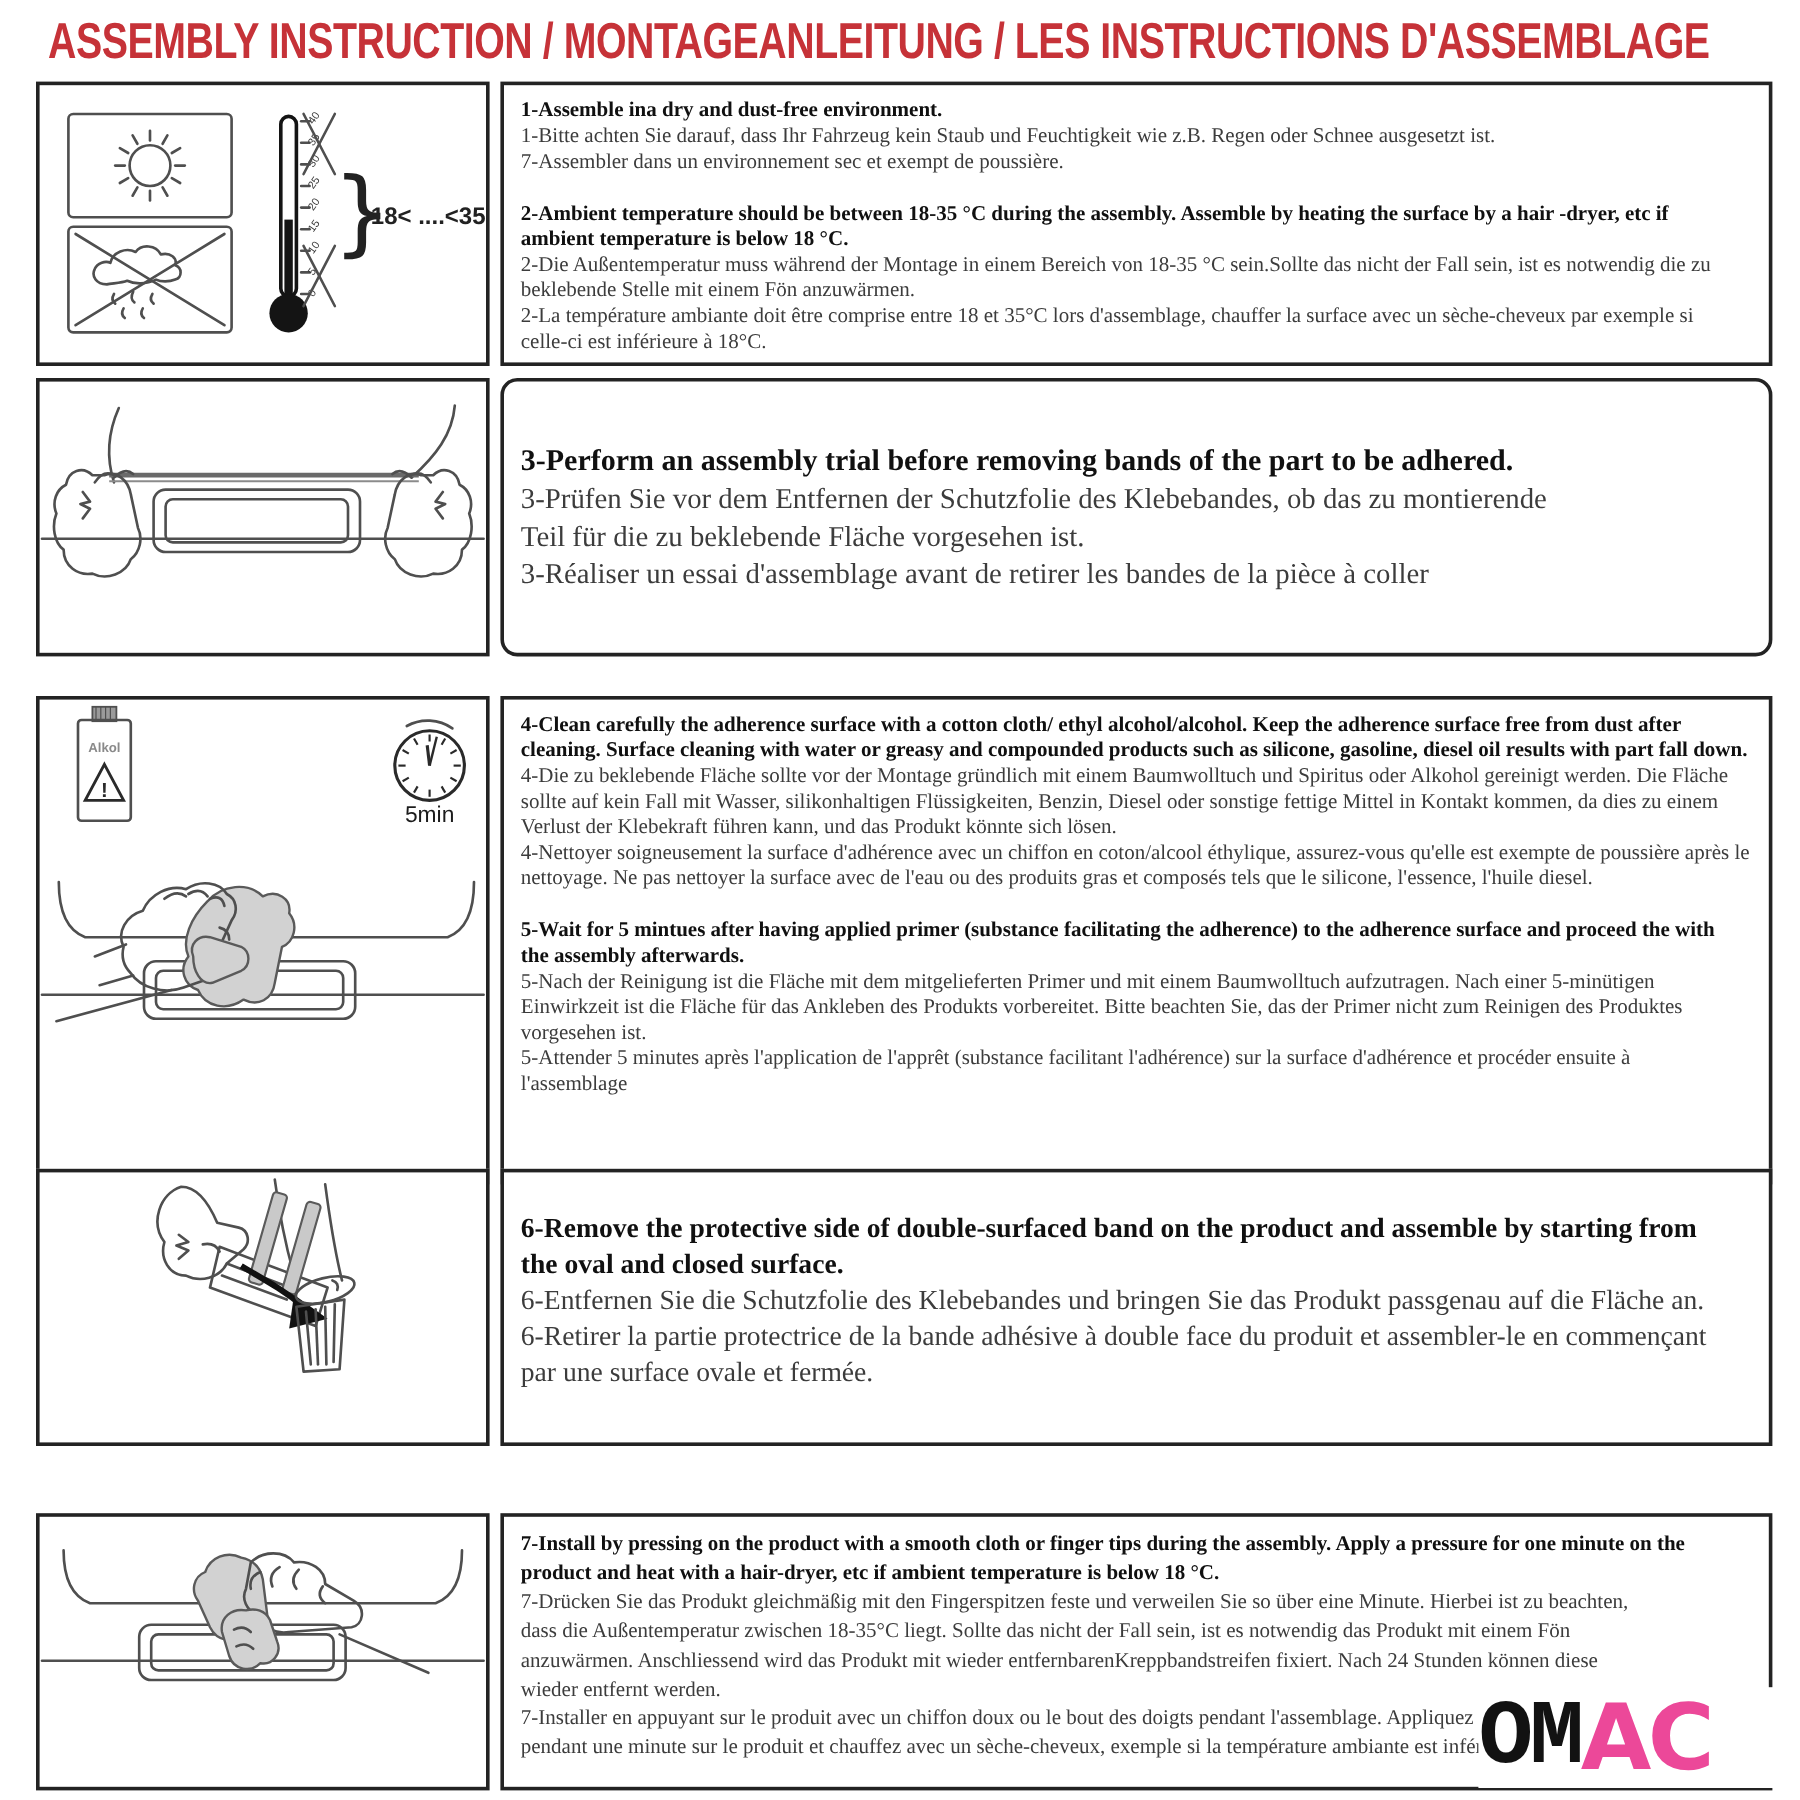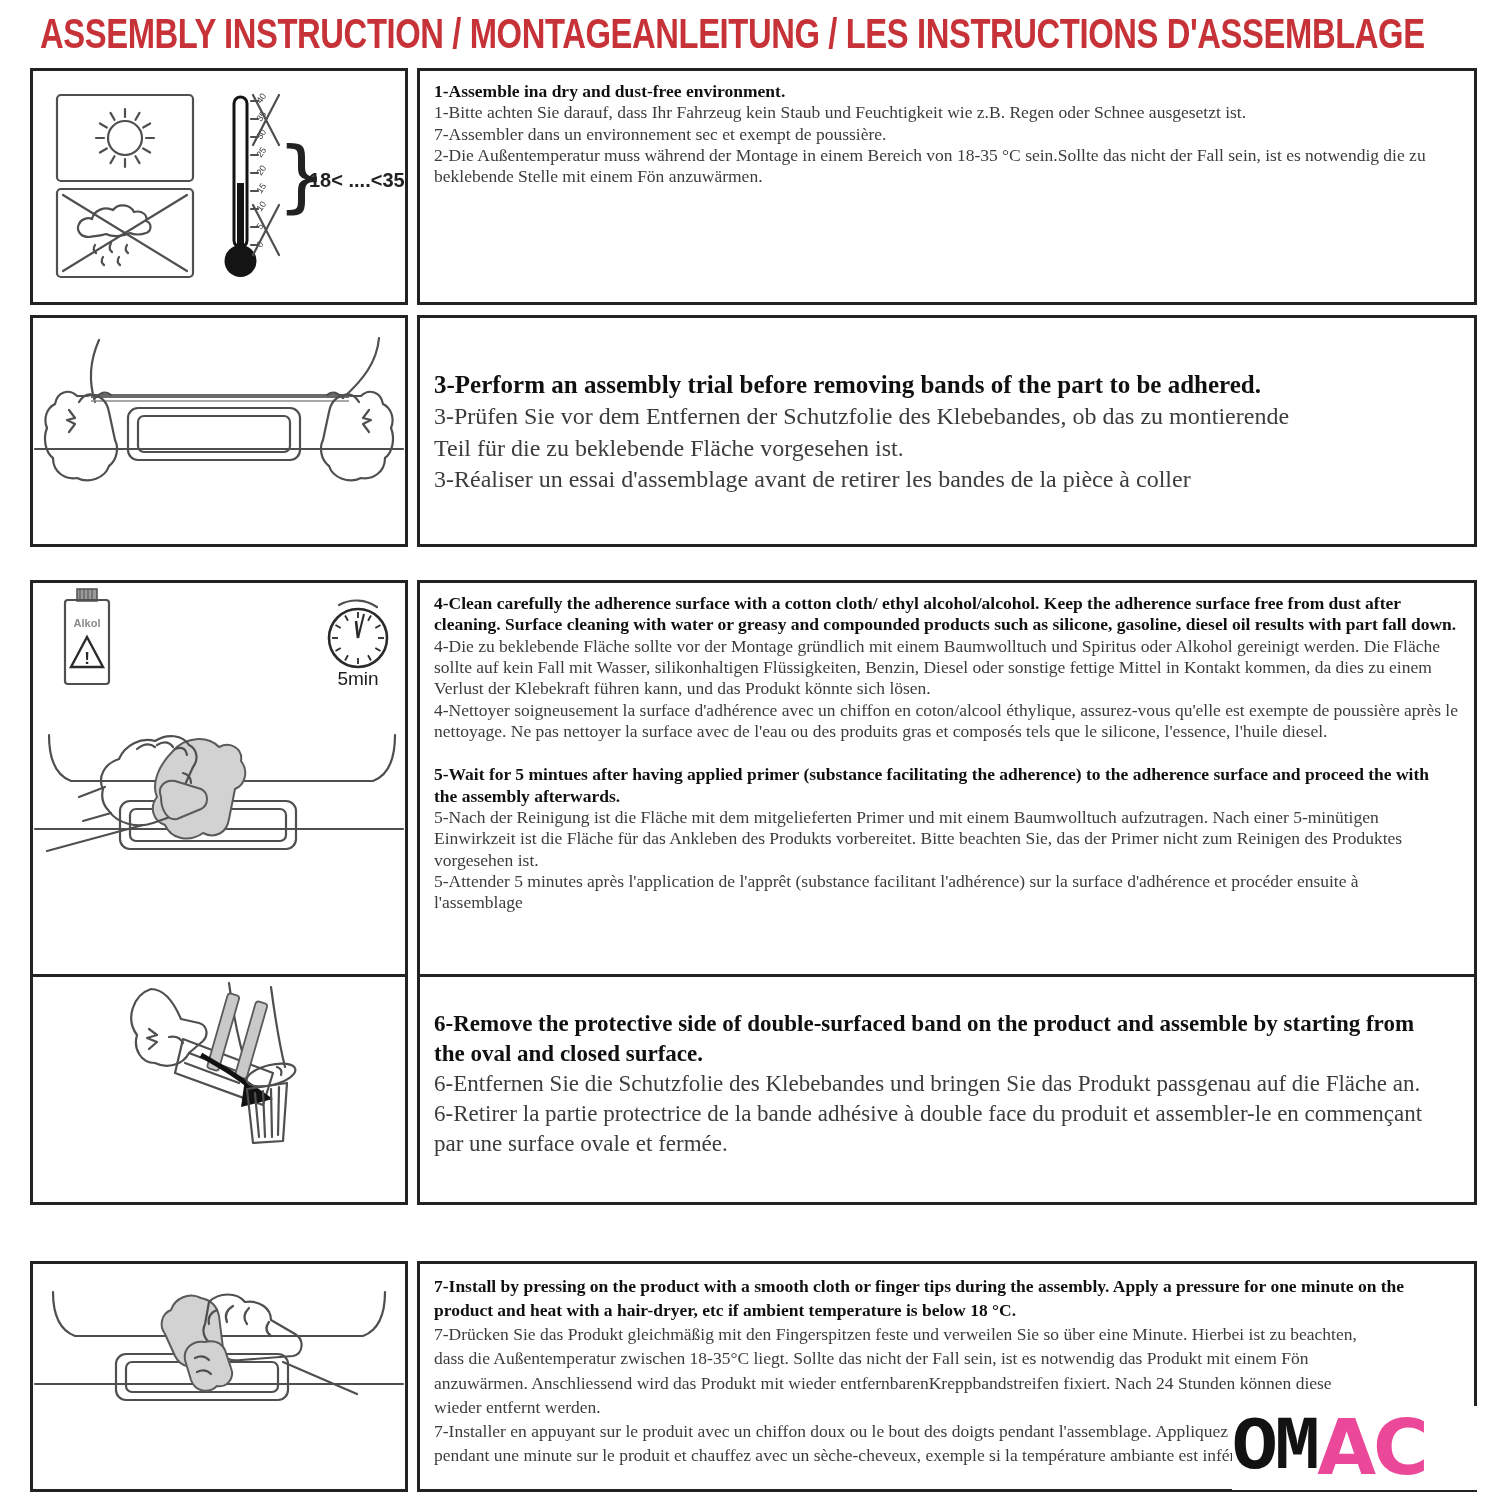"2-Ambient temperature should be between" p.b { html: none -> <p>2-Ambient temperature should be between 18-35 °C during the assembly. Assemble by heating the surface by a hair -dryer, etc if ambient temperature is below 18 °C.</p> }
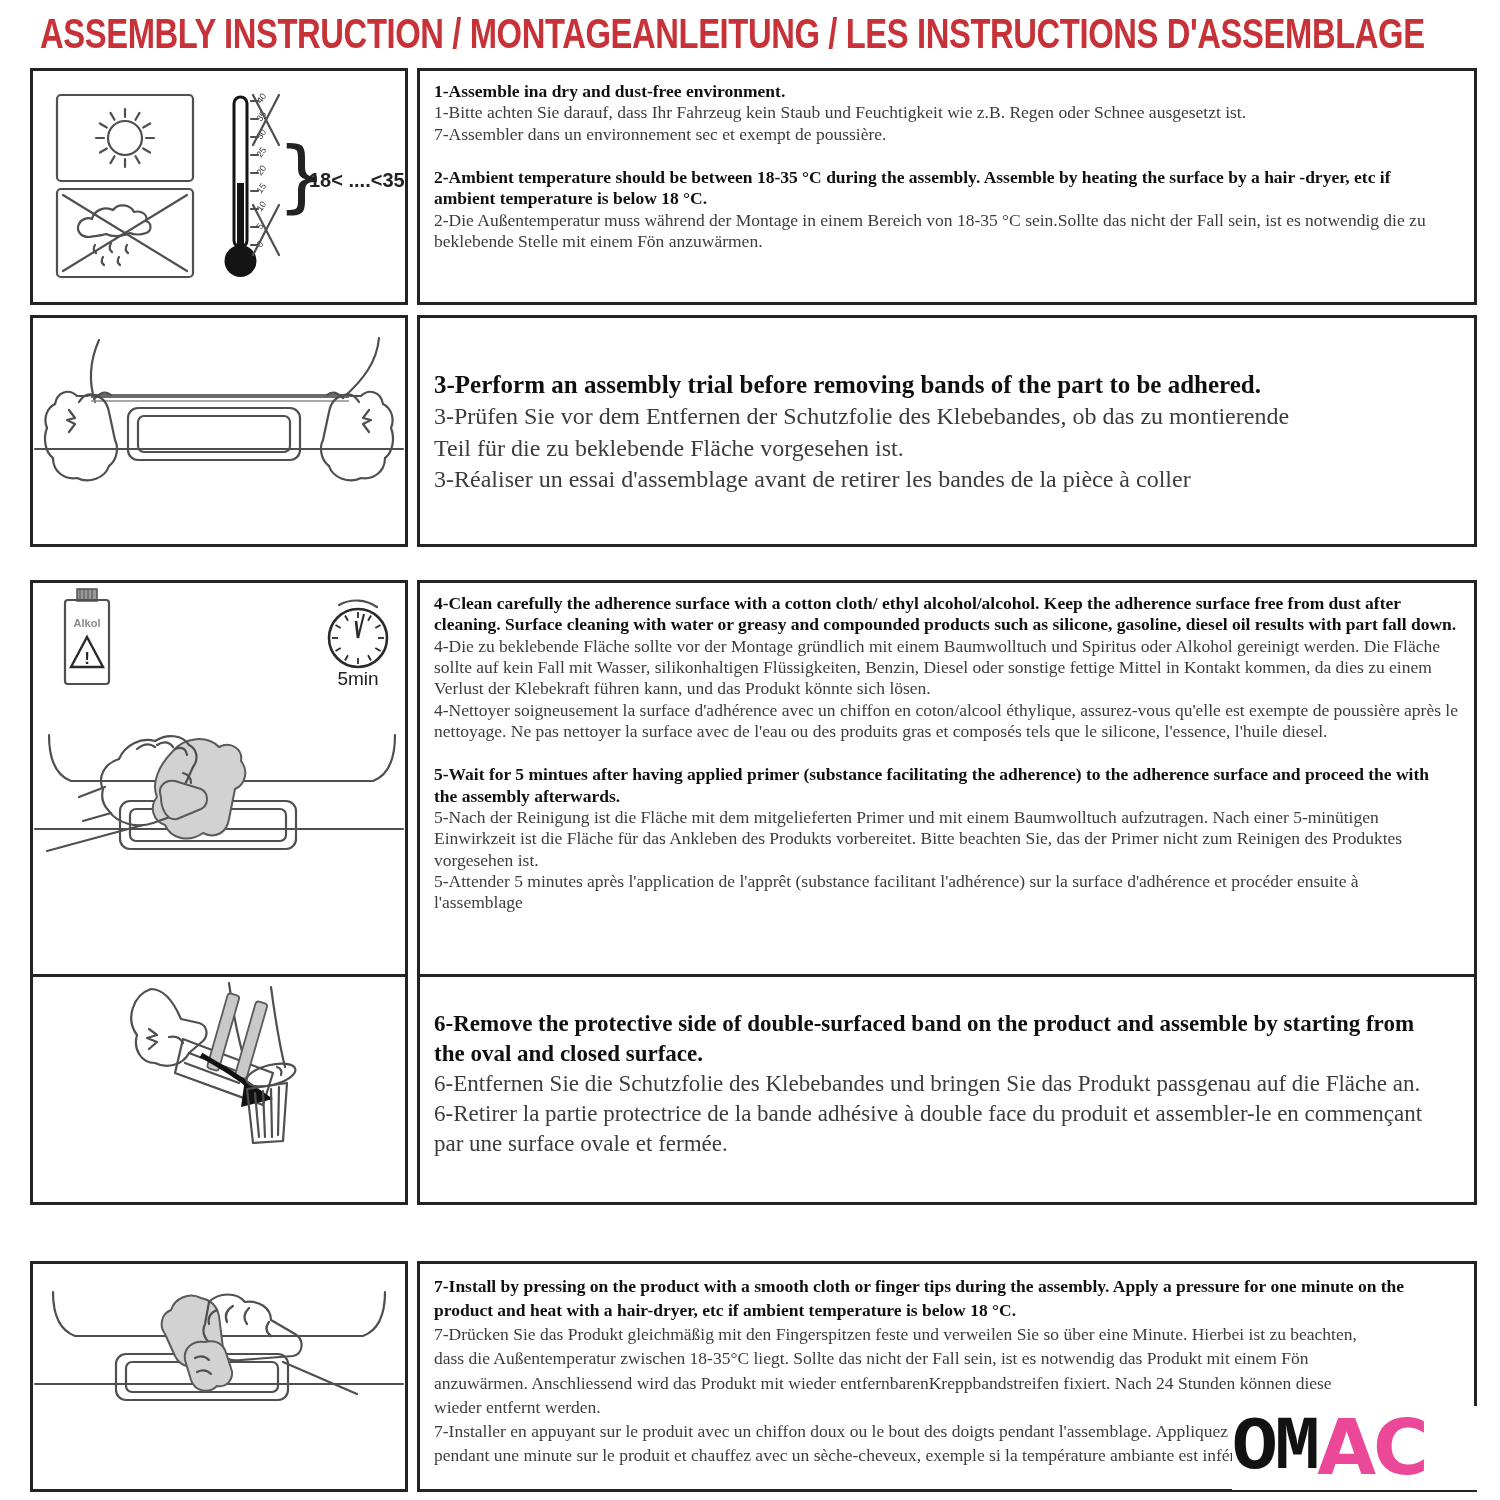"2-La température ambiante doit être" p.w1010 { html: none -> <p>2-La température ambiante doit être comprise entre 18 et 35°C lors d'assemblage, chauffer la surface avec un sèche-cheveux par exemple si celle-ci est inférieure à 18°C.</p> }
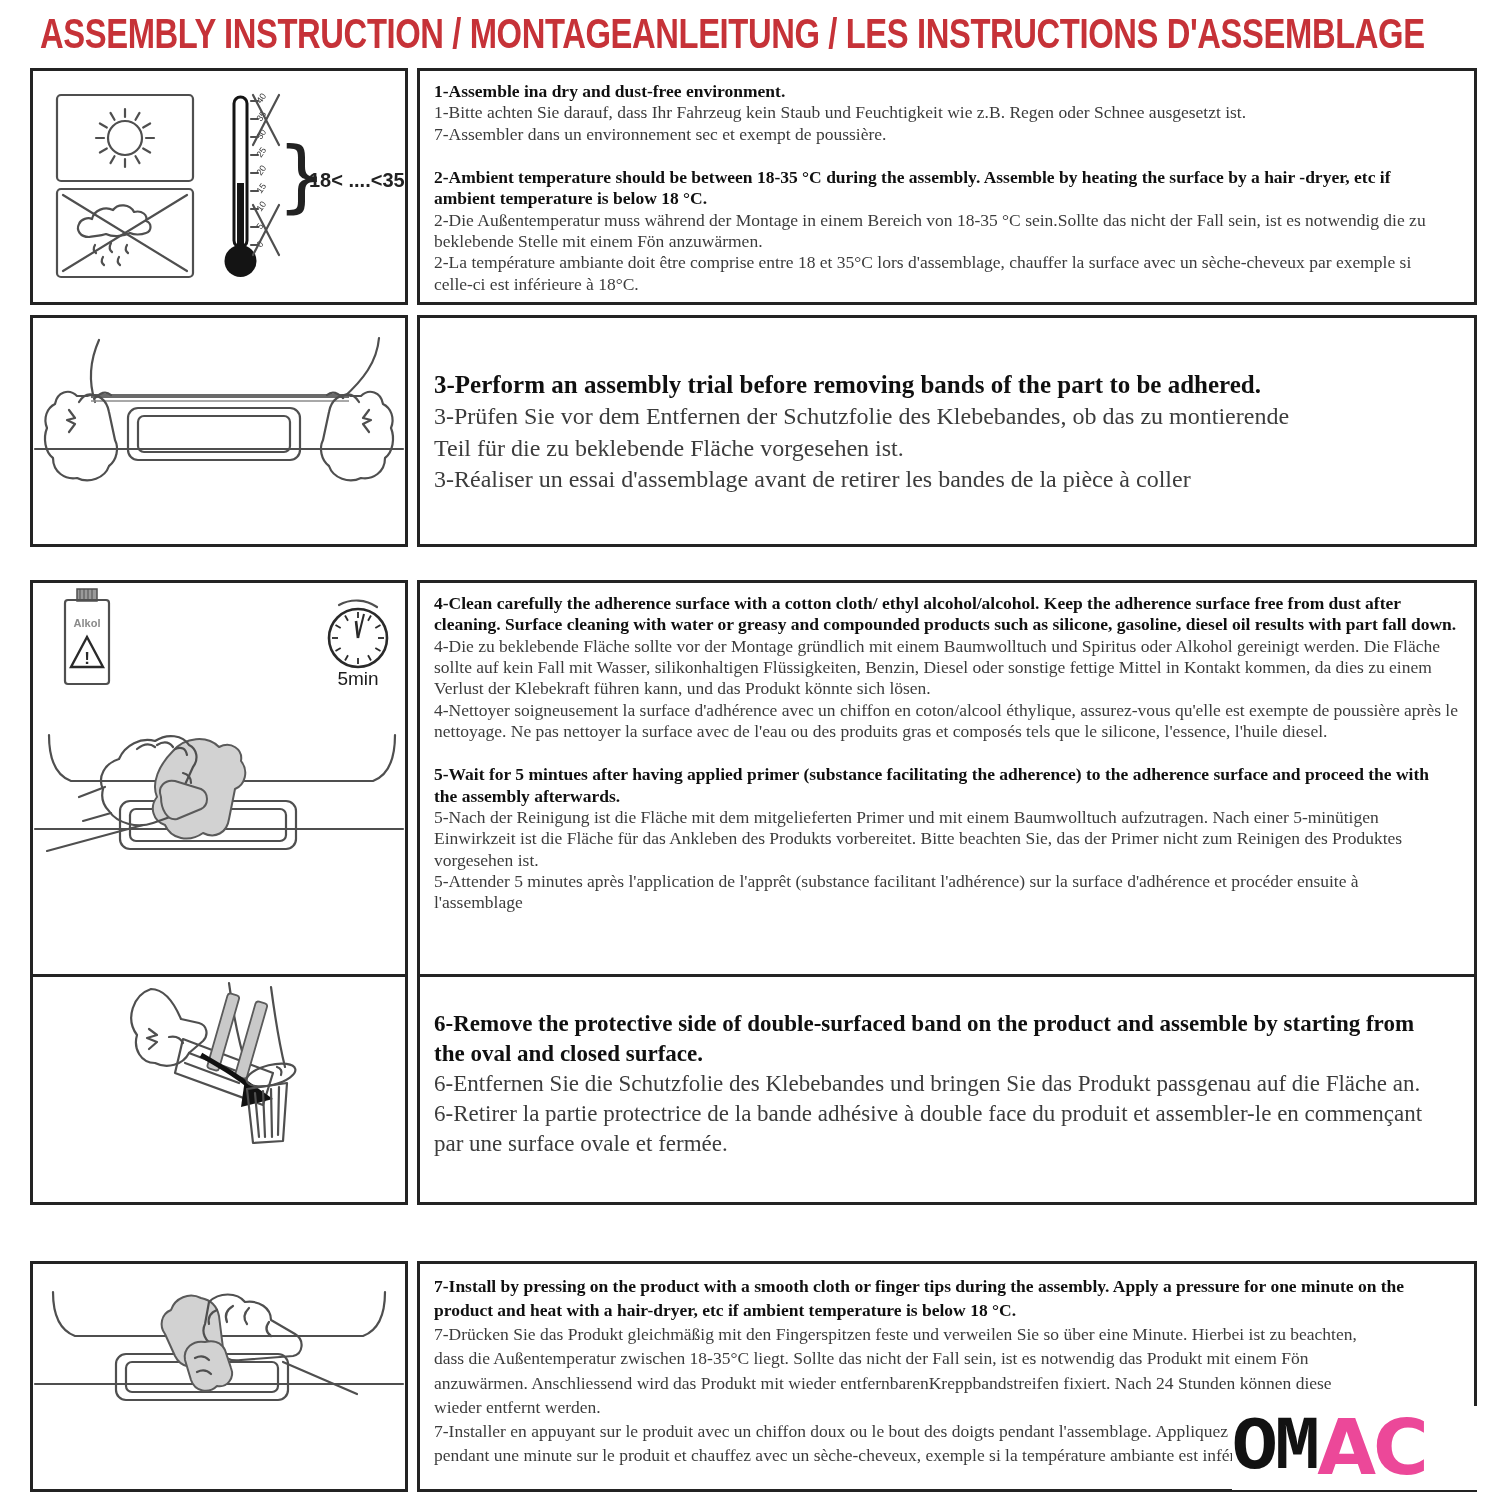"3-Perform an assembly trial before" #txt2 { border-radius: none -> 14px }
